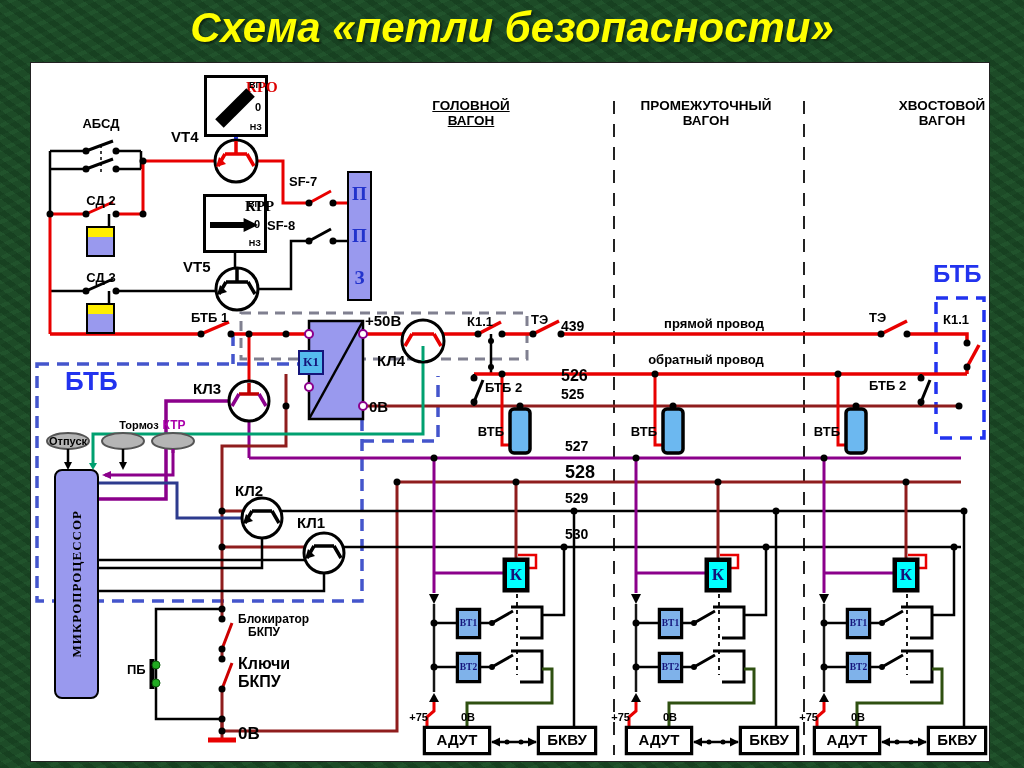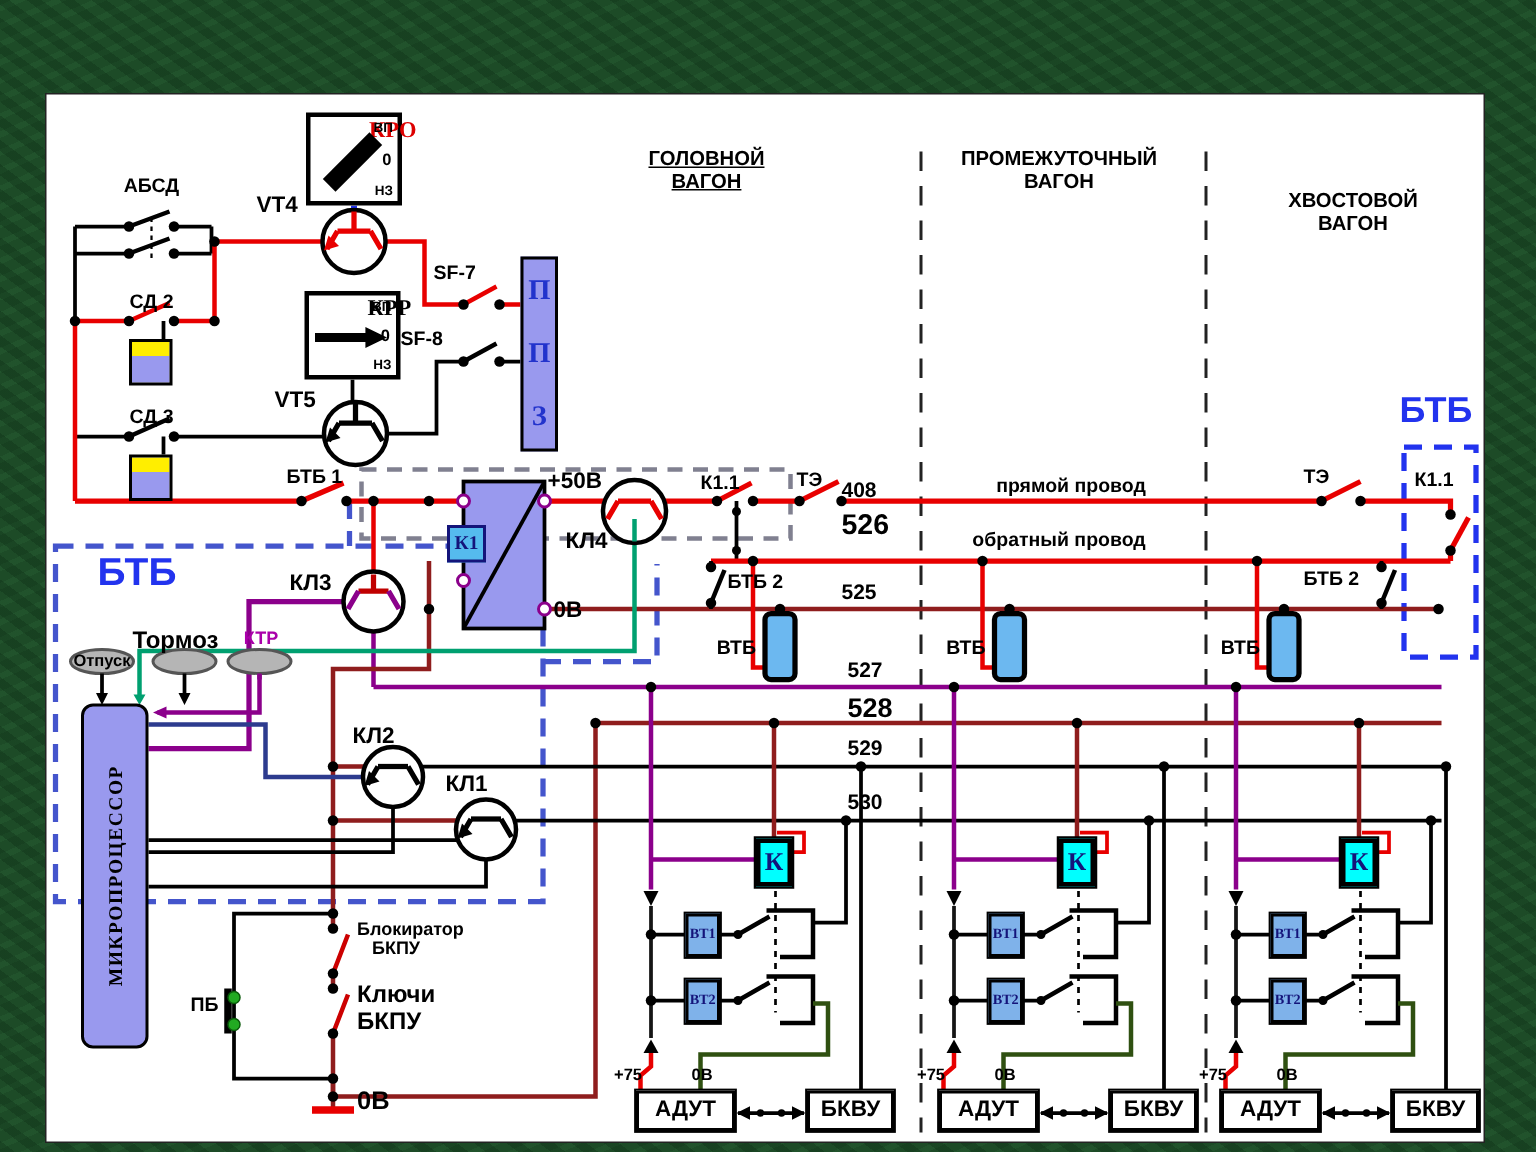"Схема «петли безопасности»" div { html: none -> <div>Схема «петли безопасности»</div> }
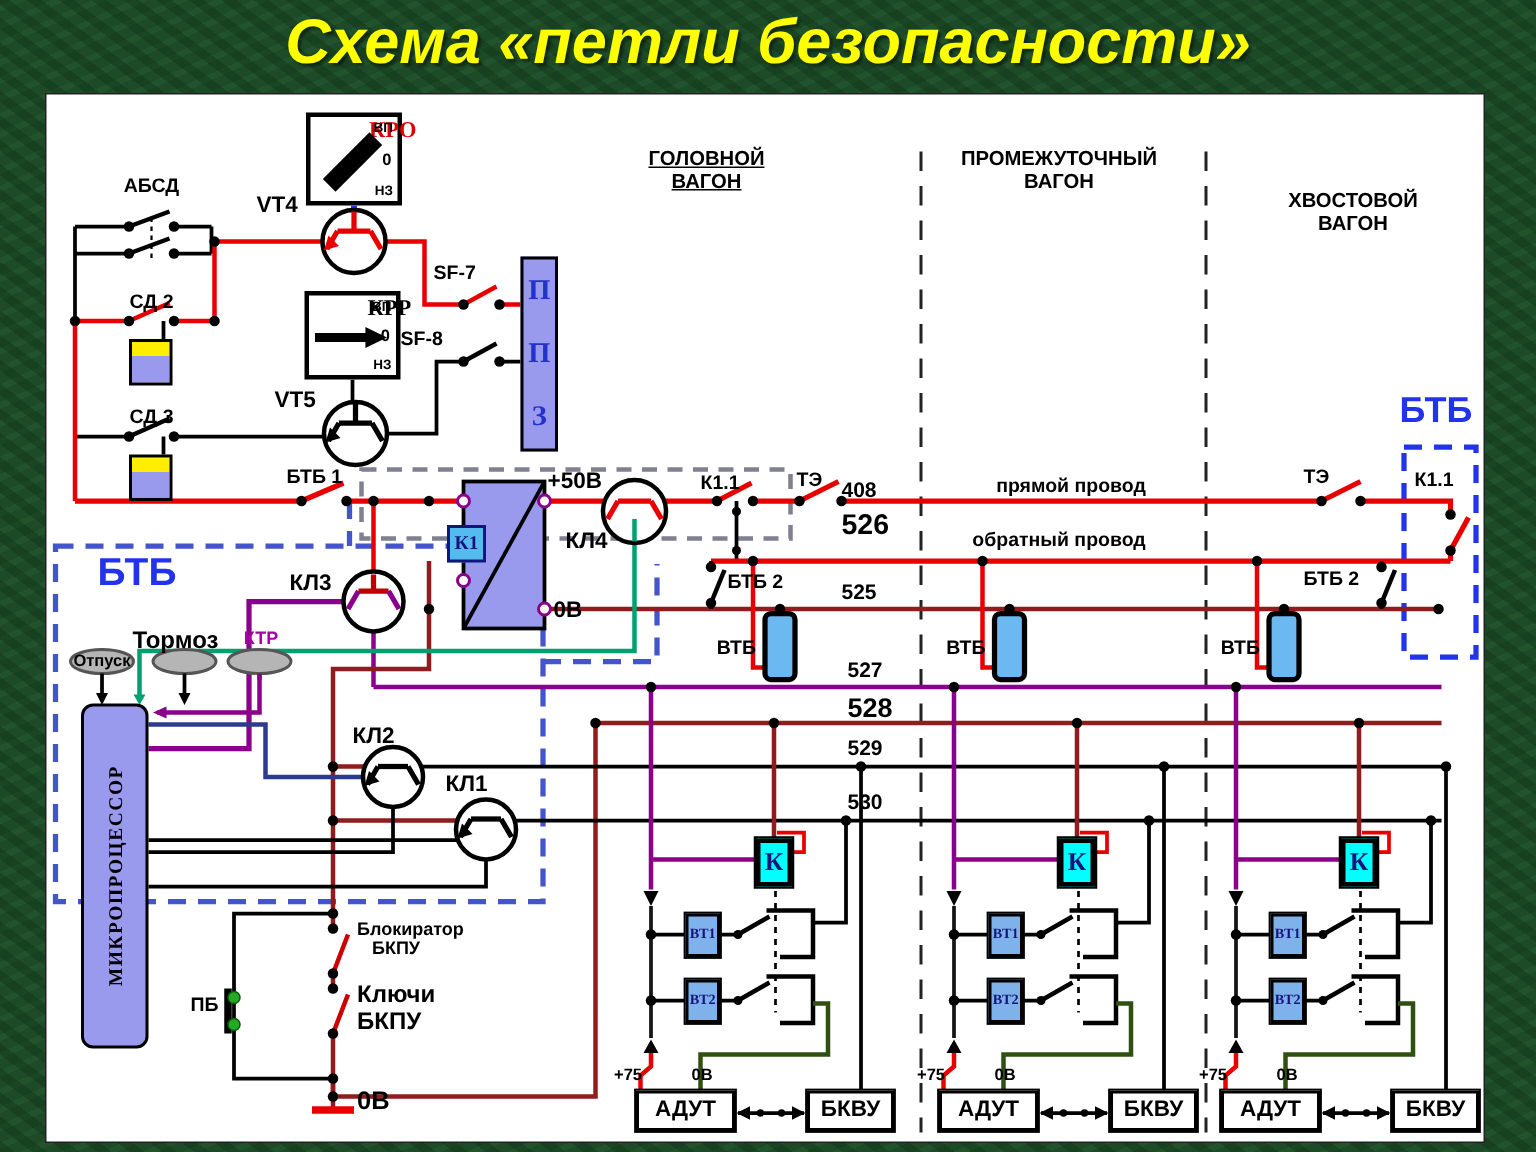"ХВОСТОВОЙ" div.lbl { left: 803px -> 843px; margin-top: 28px -> none }
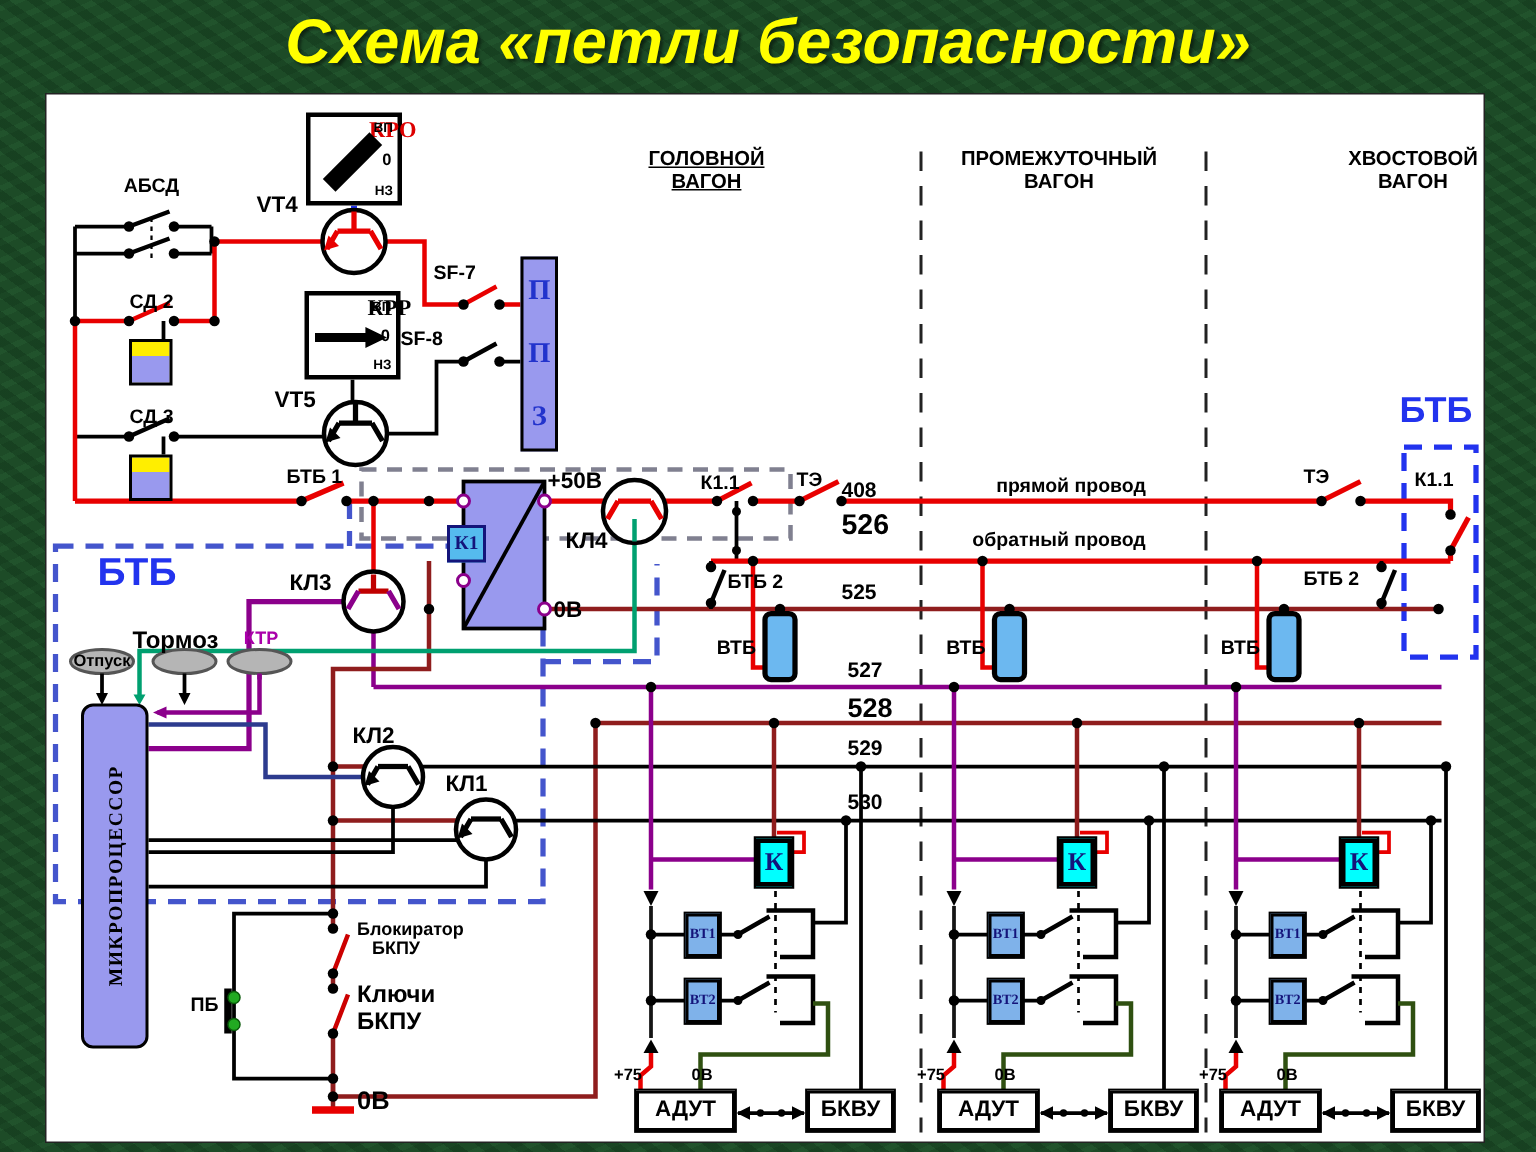"408" div.lbl { text: 408 -> 439 }
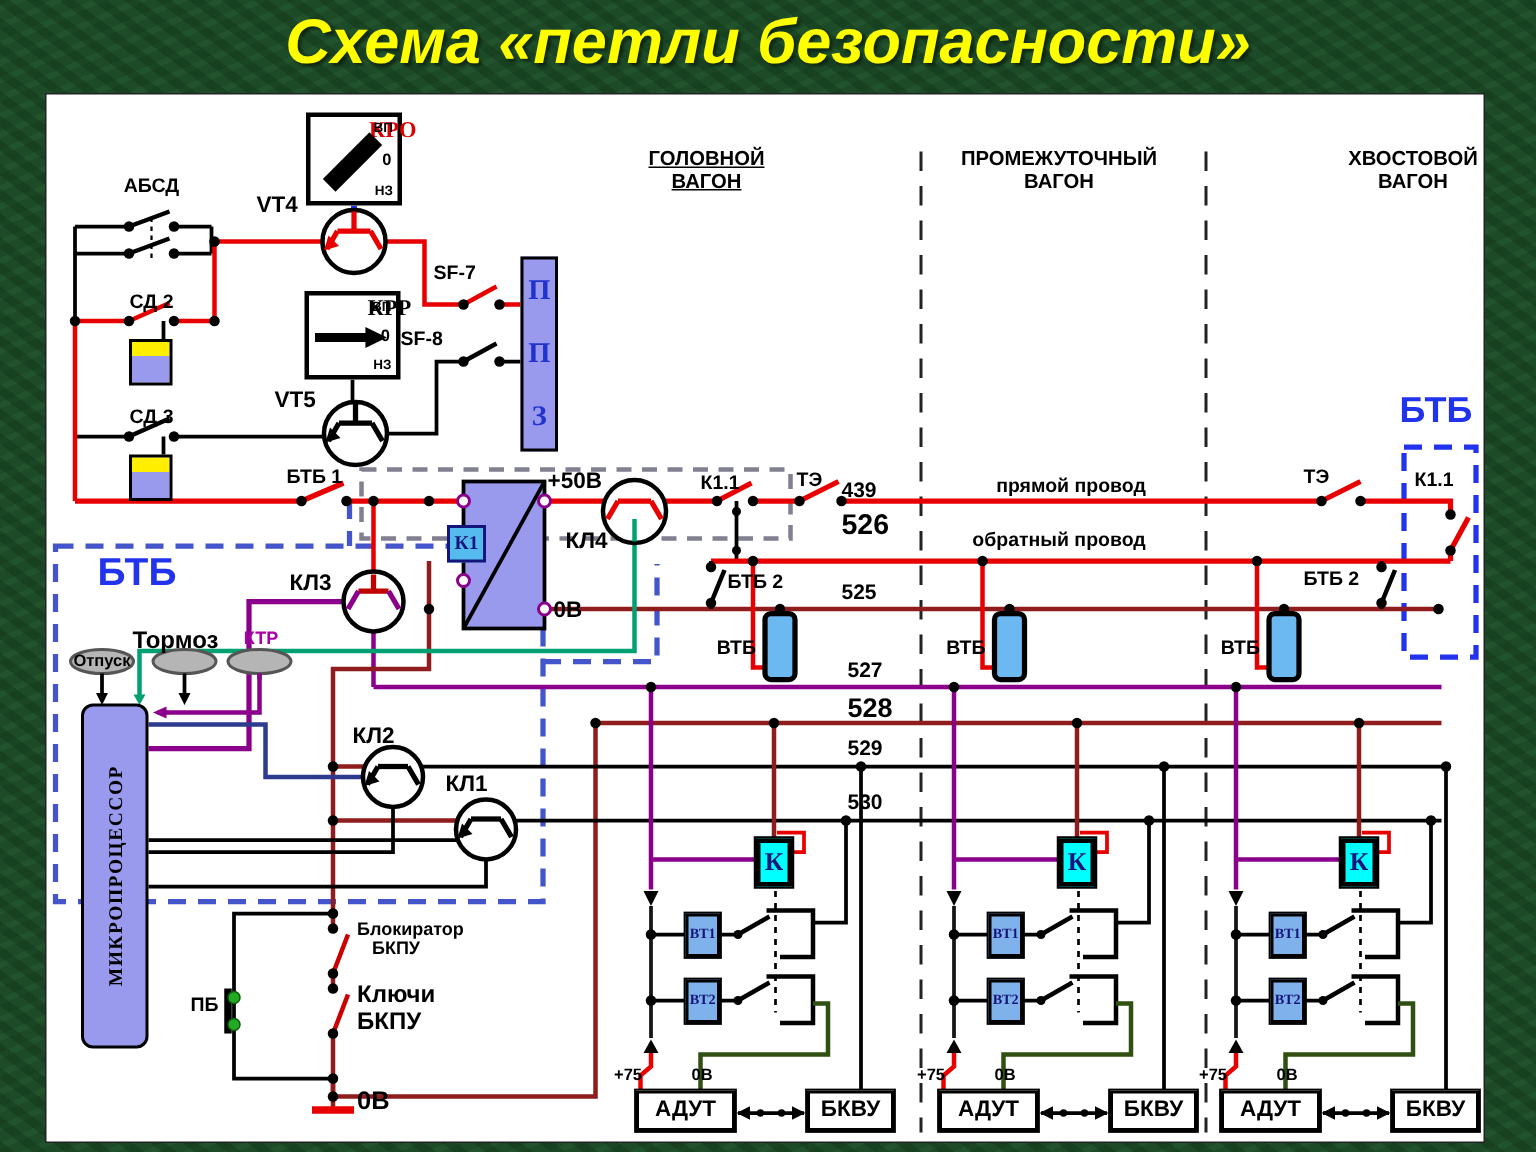"526" div.lbl { font-size: 19px -> 16px; top: 278px -> 304px }
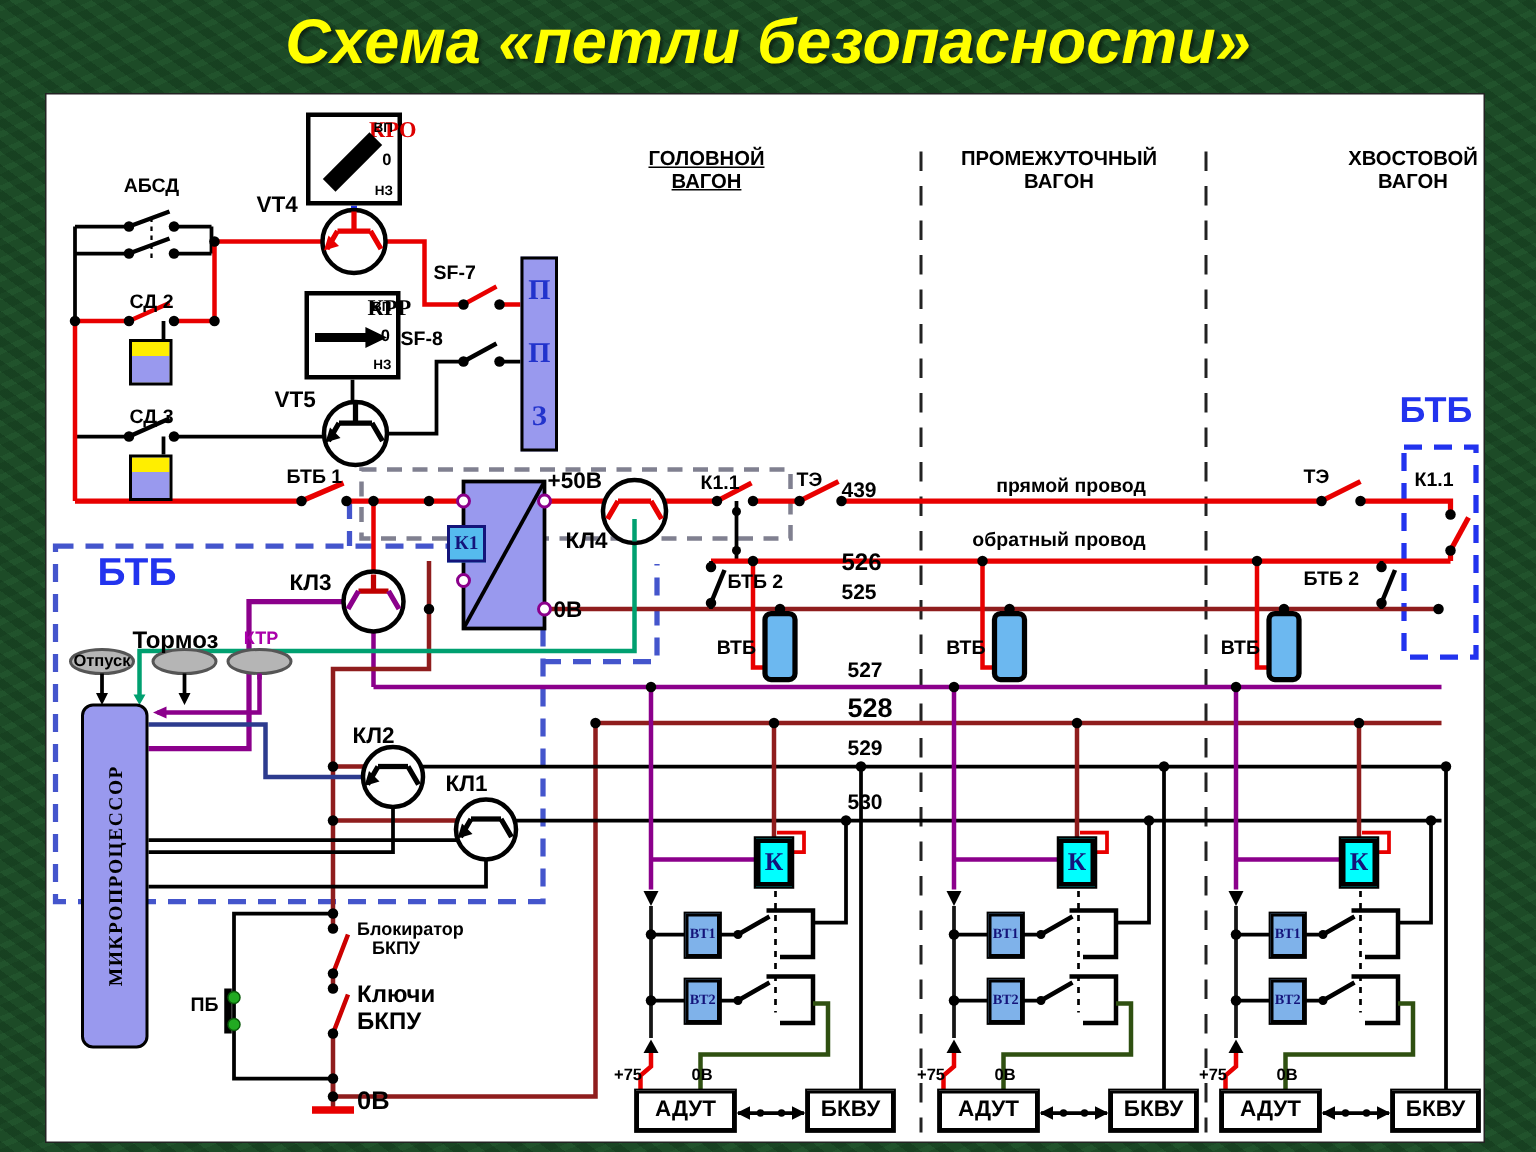"Тормоз" div.lbl { font-size: 16px -> 11px; left: 56px -> 78px }
